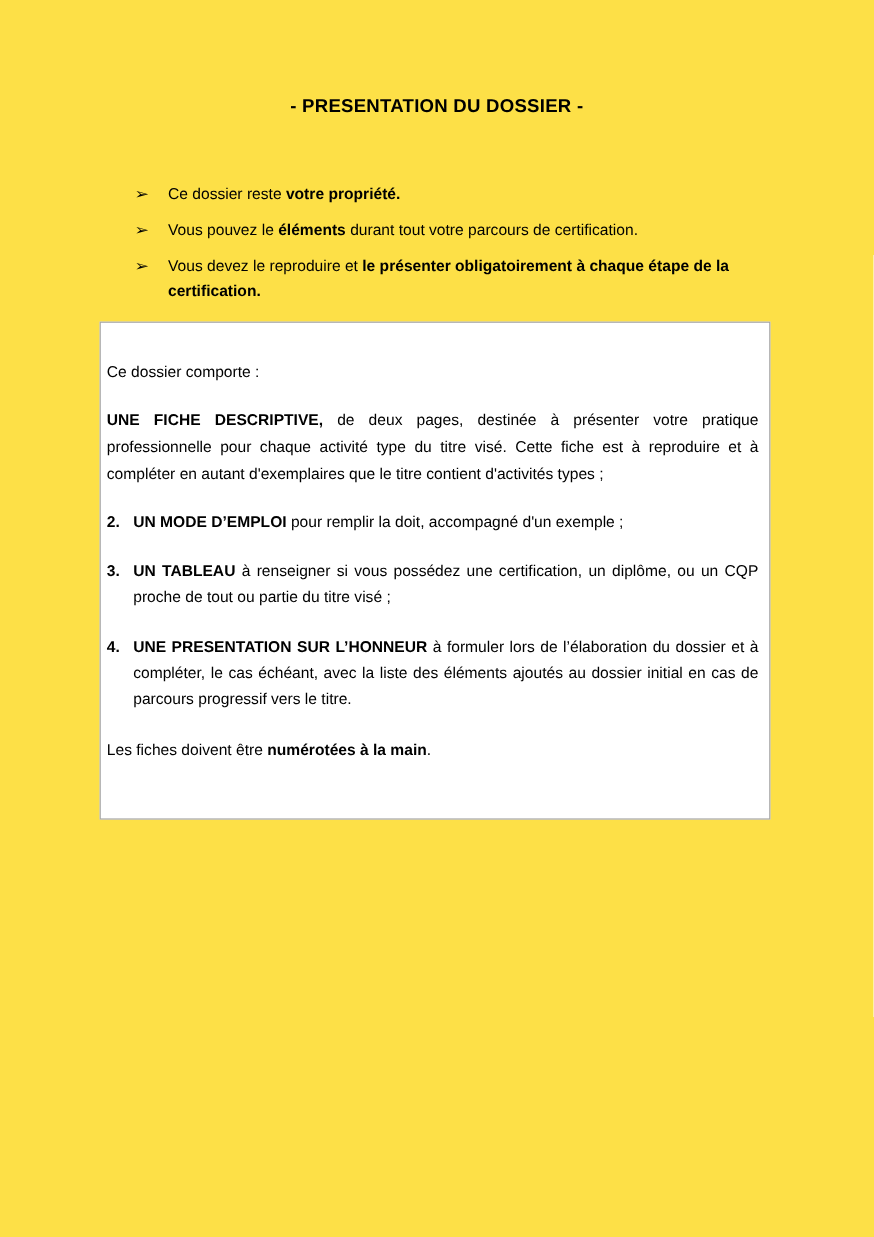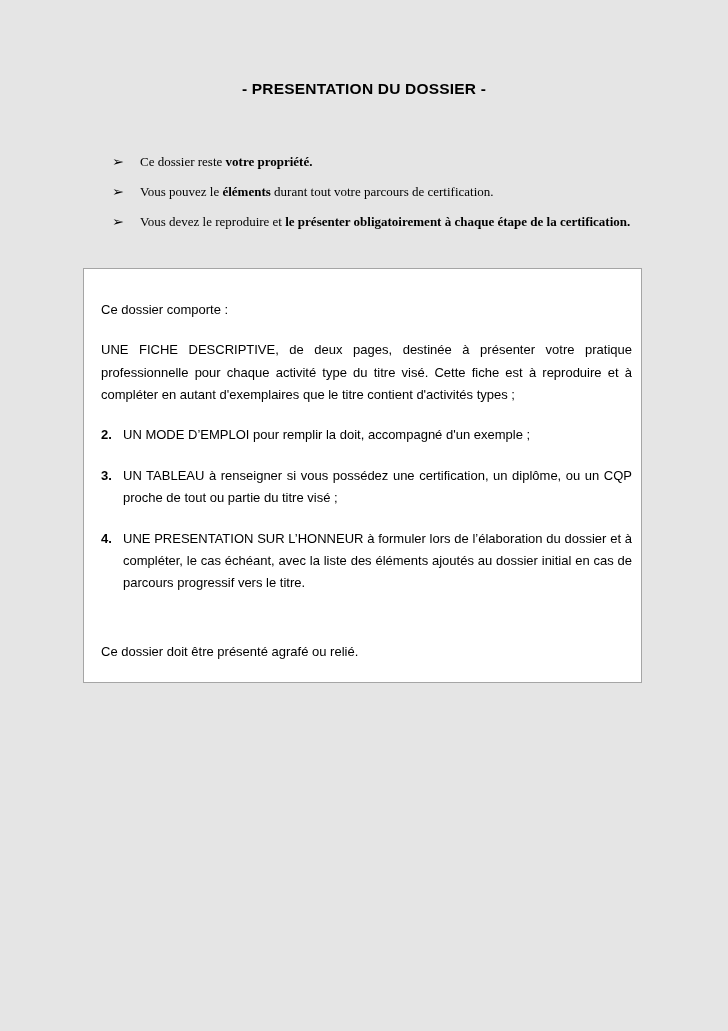"- PRESENTATION DU DOSSIER -" .page { background: #e5e5e5 -> #fde047 }
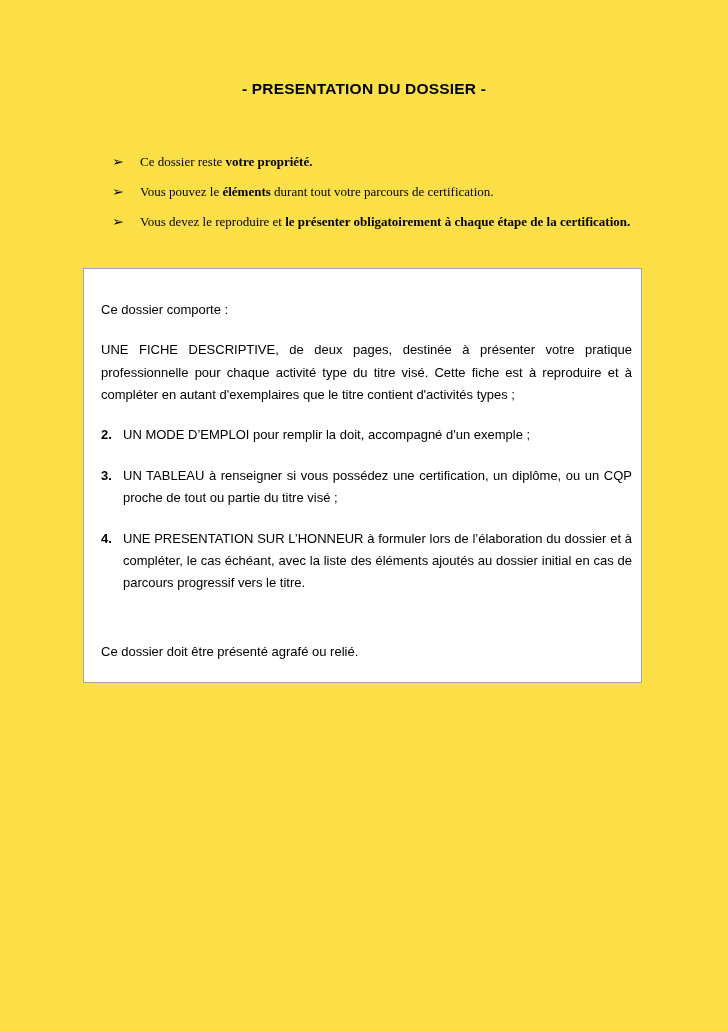"Ce dossier reste votre propriété." .bullet-text { font-family: Liberation Serif, serif -> none }
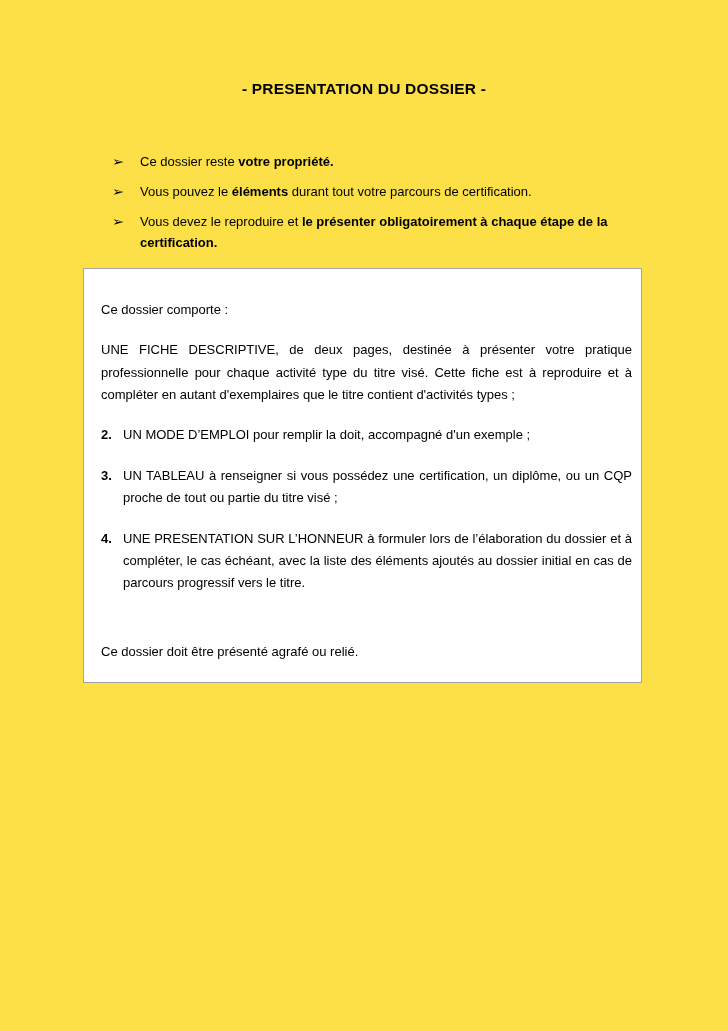"Ce dossier comporte :" .frame-inner { left: 17px -> 5px }
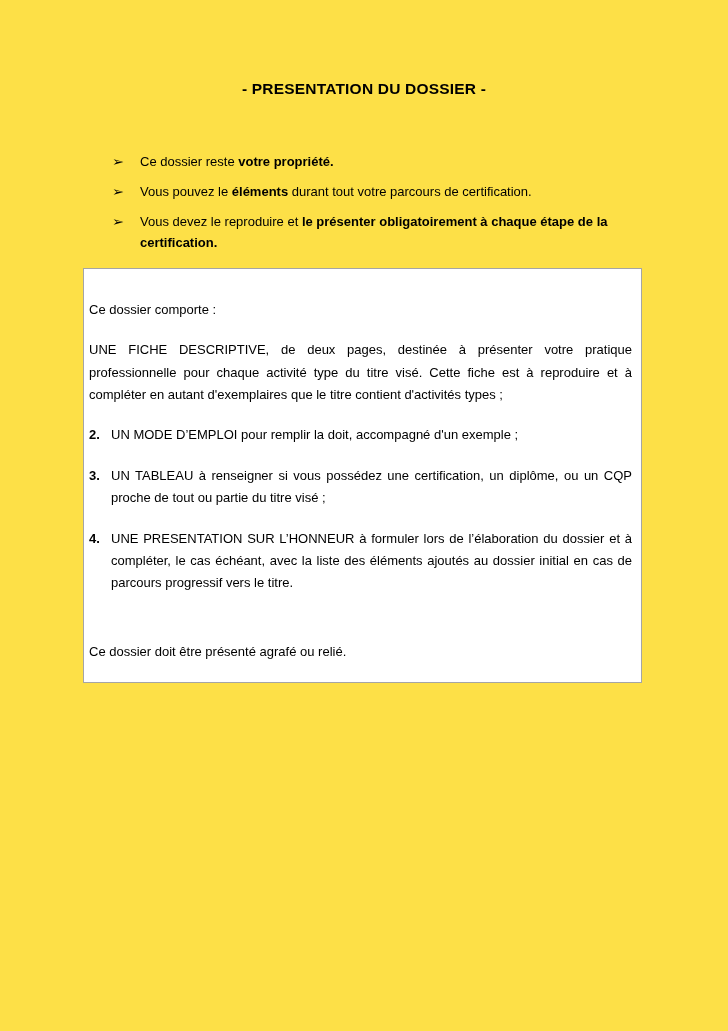"UNE FICHE DESCRIPTIVE," b, .b { font-weight: normal -> bold }
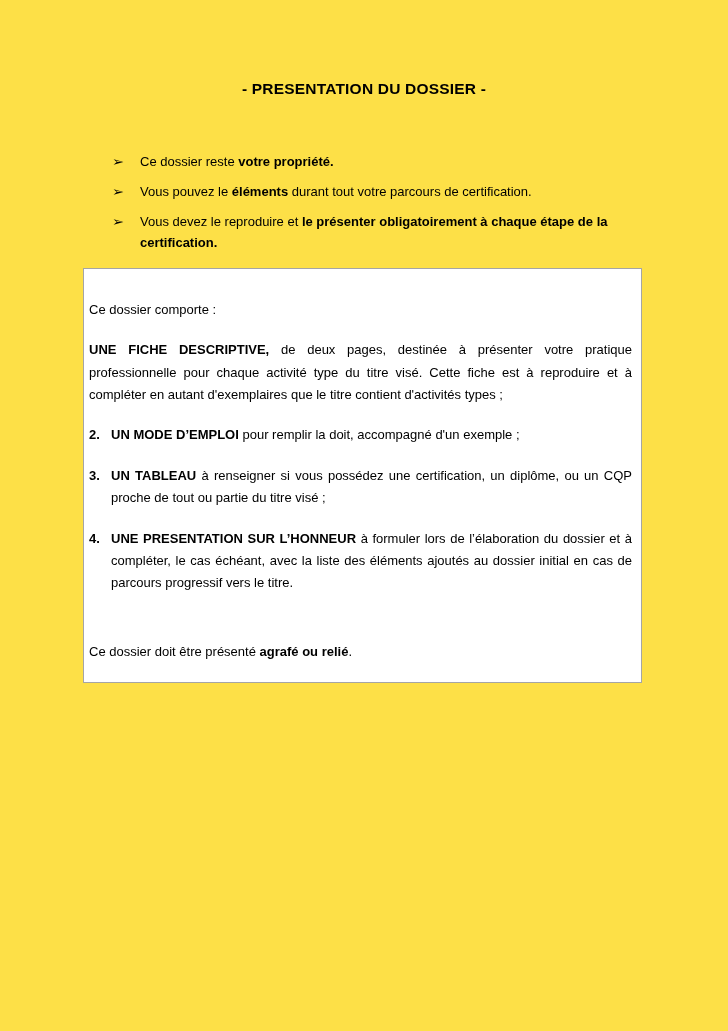"Les fiches doivent être numérotées" p.para { html: none -> <p><span>Les fiches doivent être </span><b>numérotées à la main</b><span>.</span></p> }
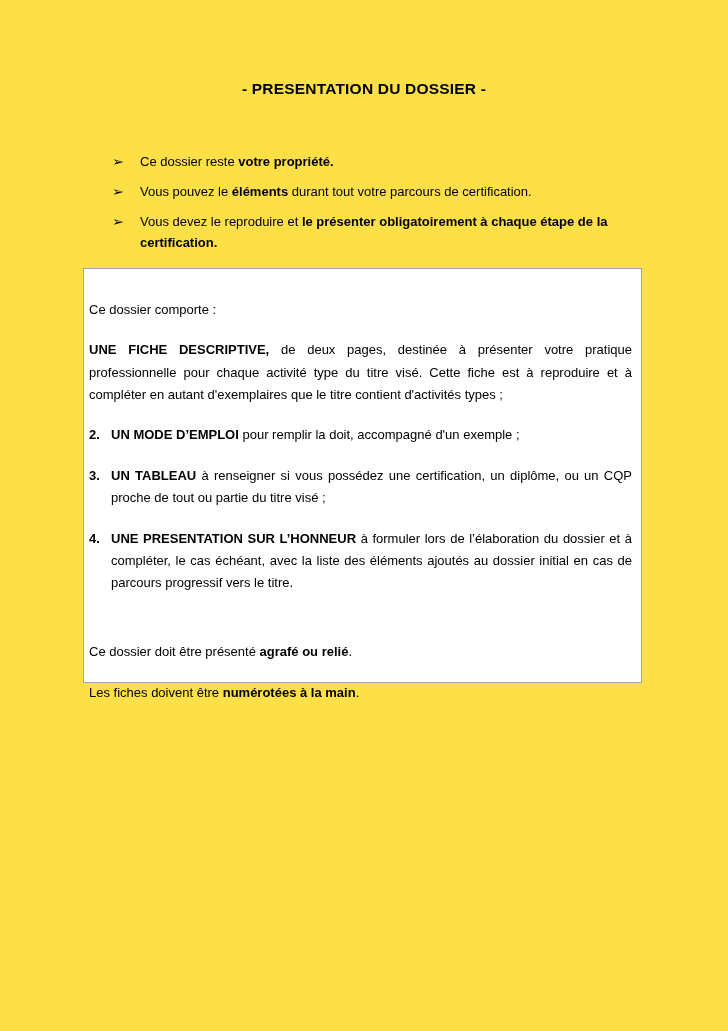"Ce dossier doit être présenté" p.para { html: <p><span>Ce dossier doit être présenté </span><b>agrafé ou relié</b><span>.</span></p> -> none }
